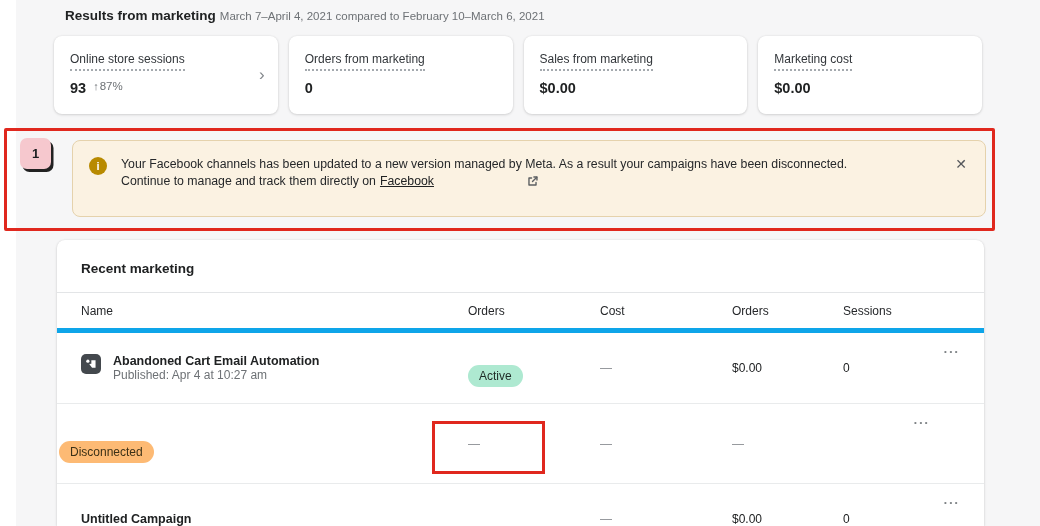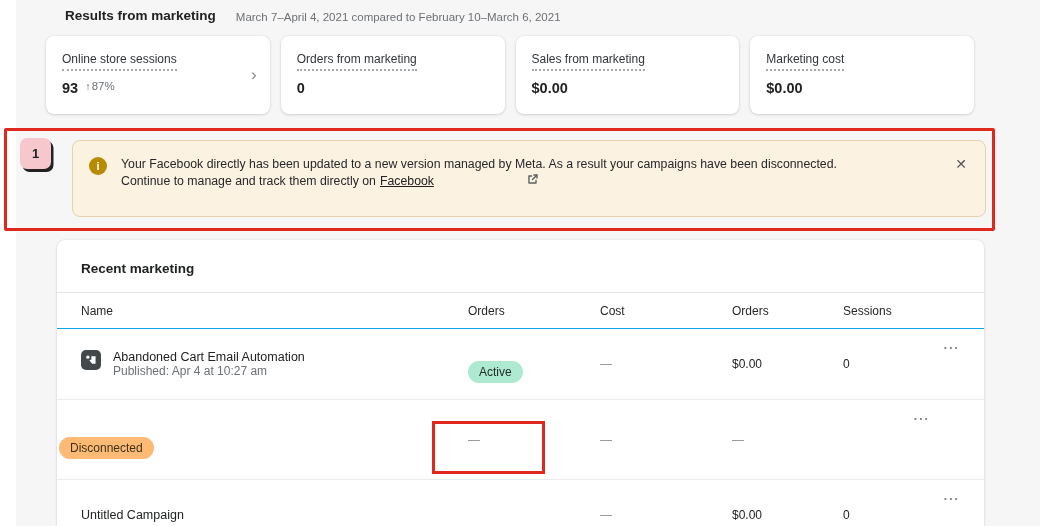"Results from marketing" .page-header { align-items: flex-end -> center; gap: 20px -> 4px }
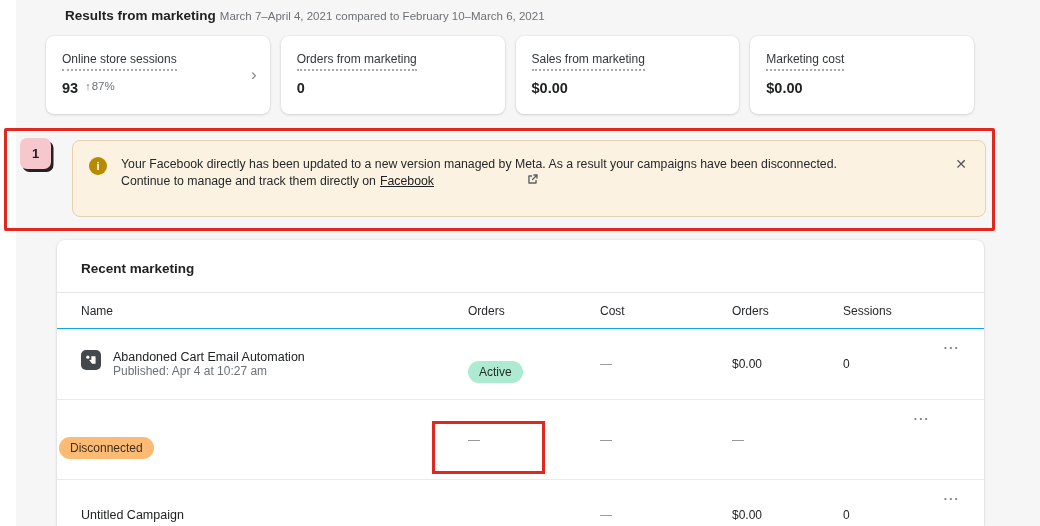"Online store sessions" .cards { left: 46px -> 54px }
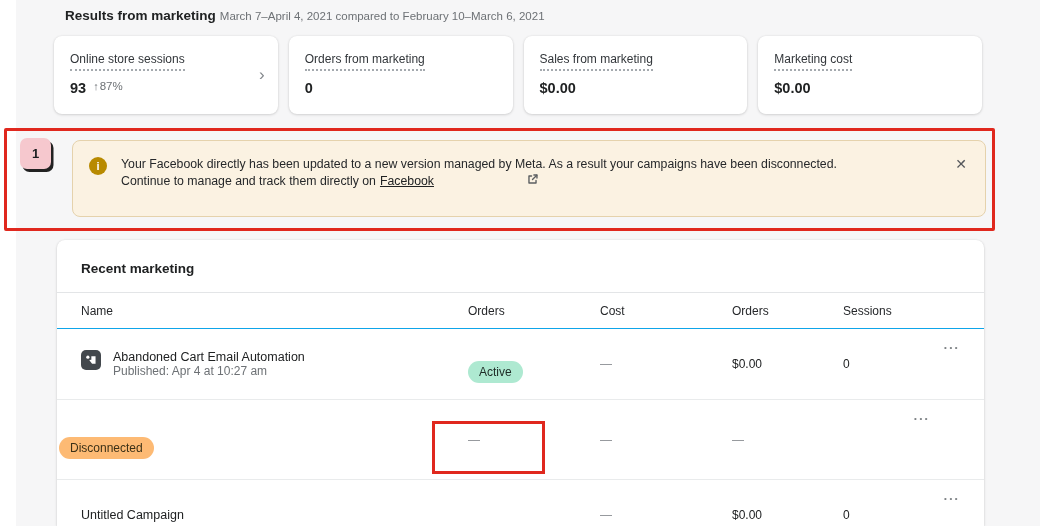"Your Facebook directly has been" div { text: directly -> channels }
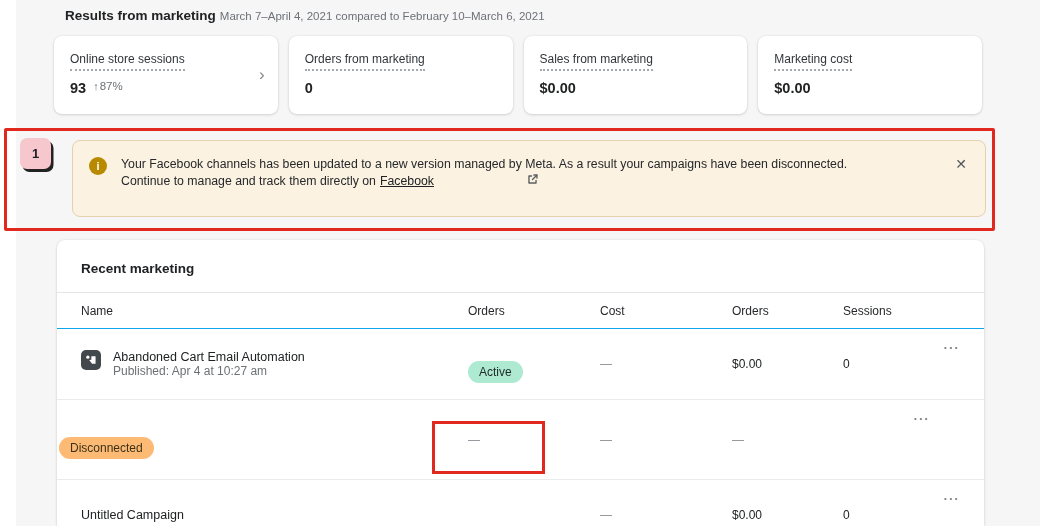"Continue to manage and track" .banner-line2 { align-items: none -> center }
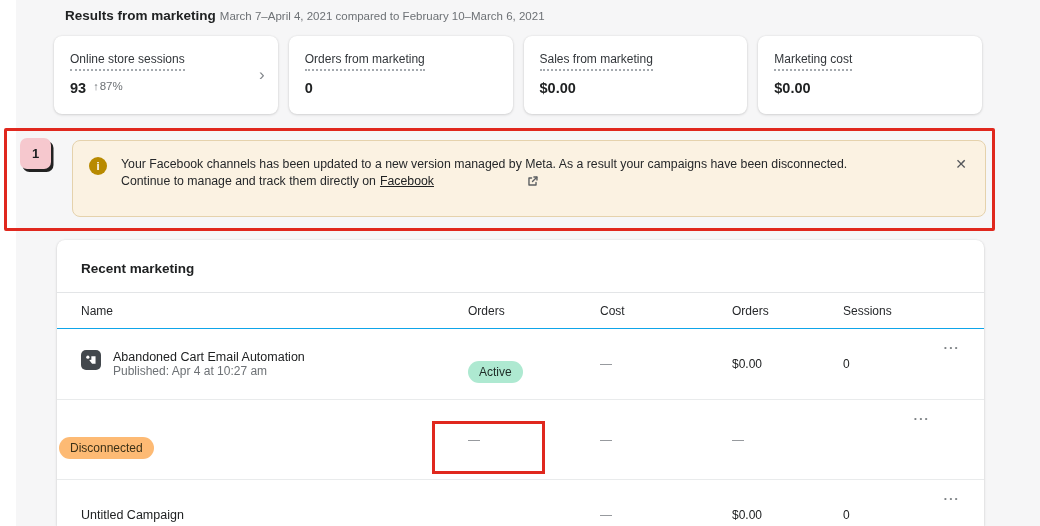"Name" .thead { border-bottom: 1px solid #0ea5e9 -> 5px solid #0ea5e9 }
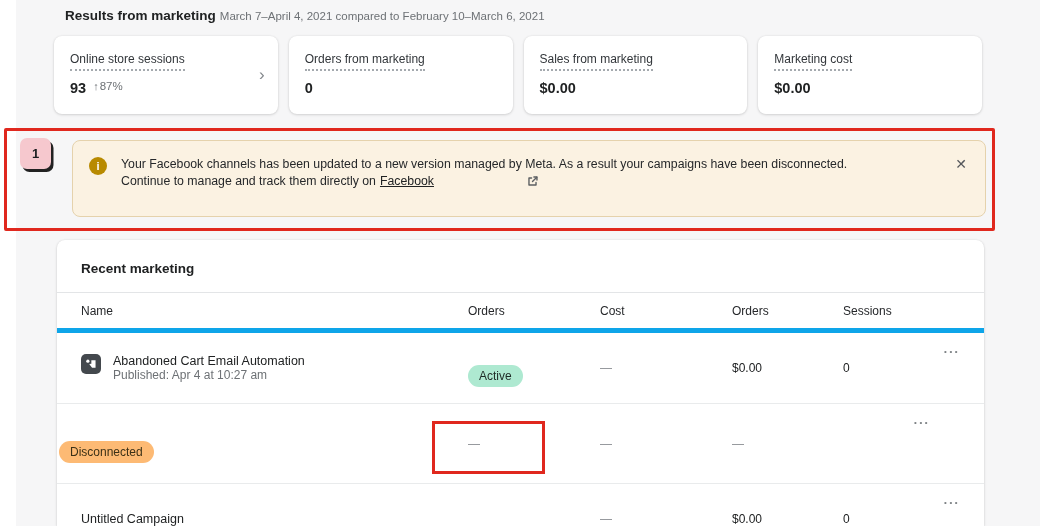"Abandoned Cart Email Automation" .row-title { font-weight: normal -> bold }
